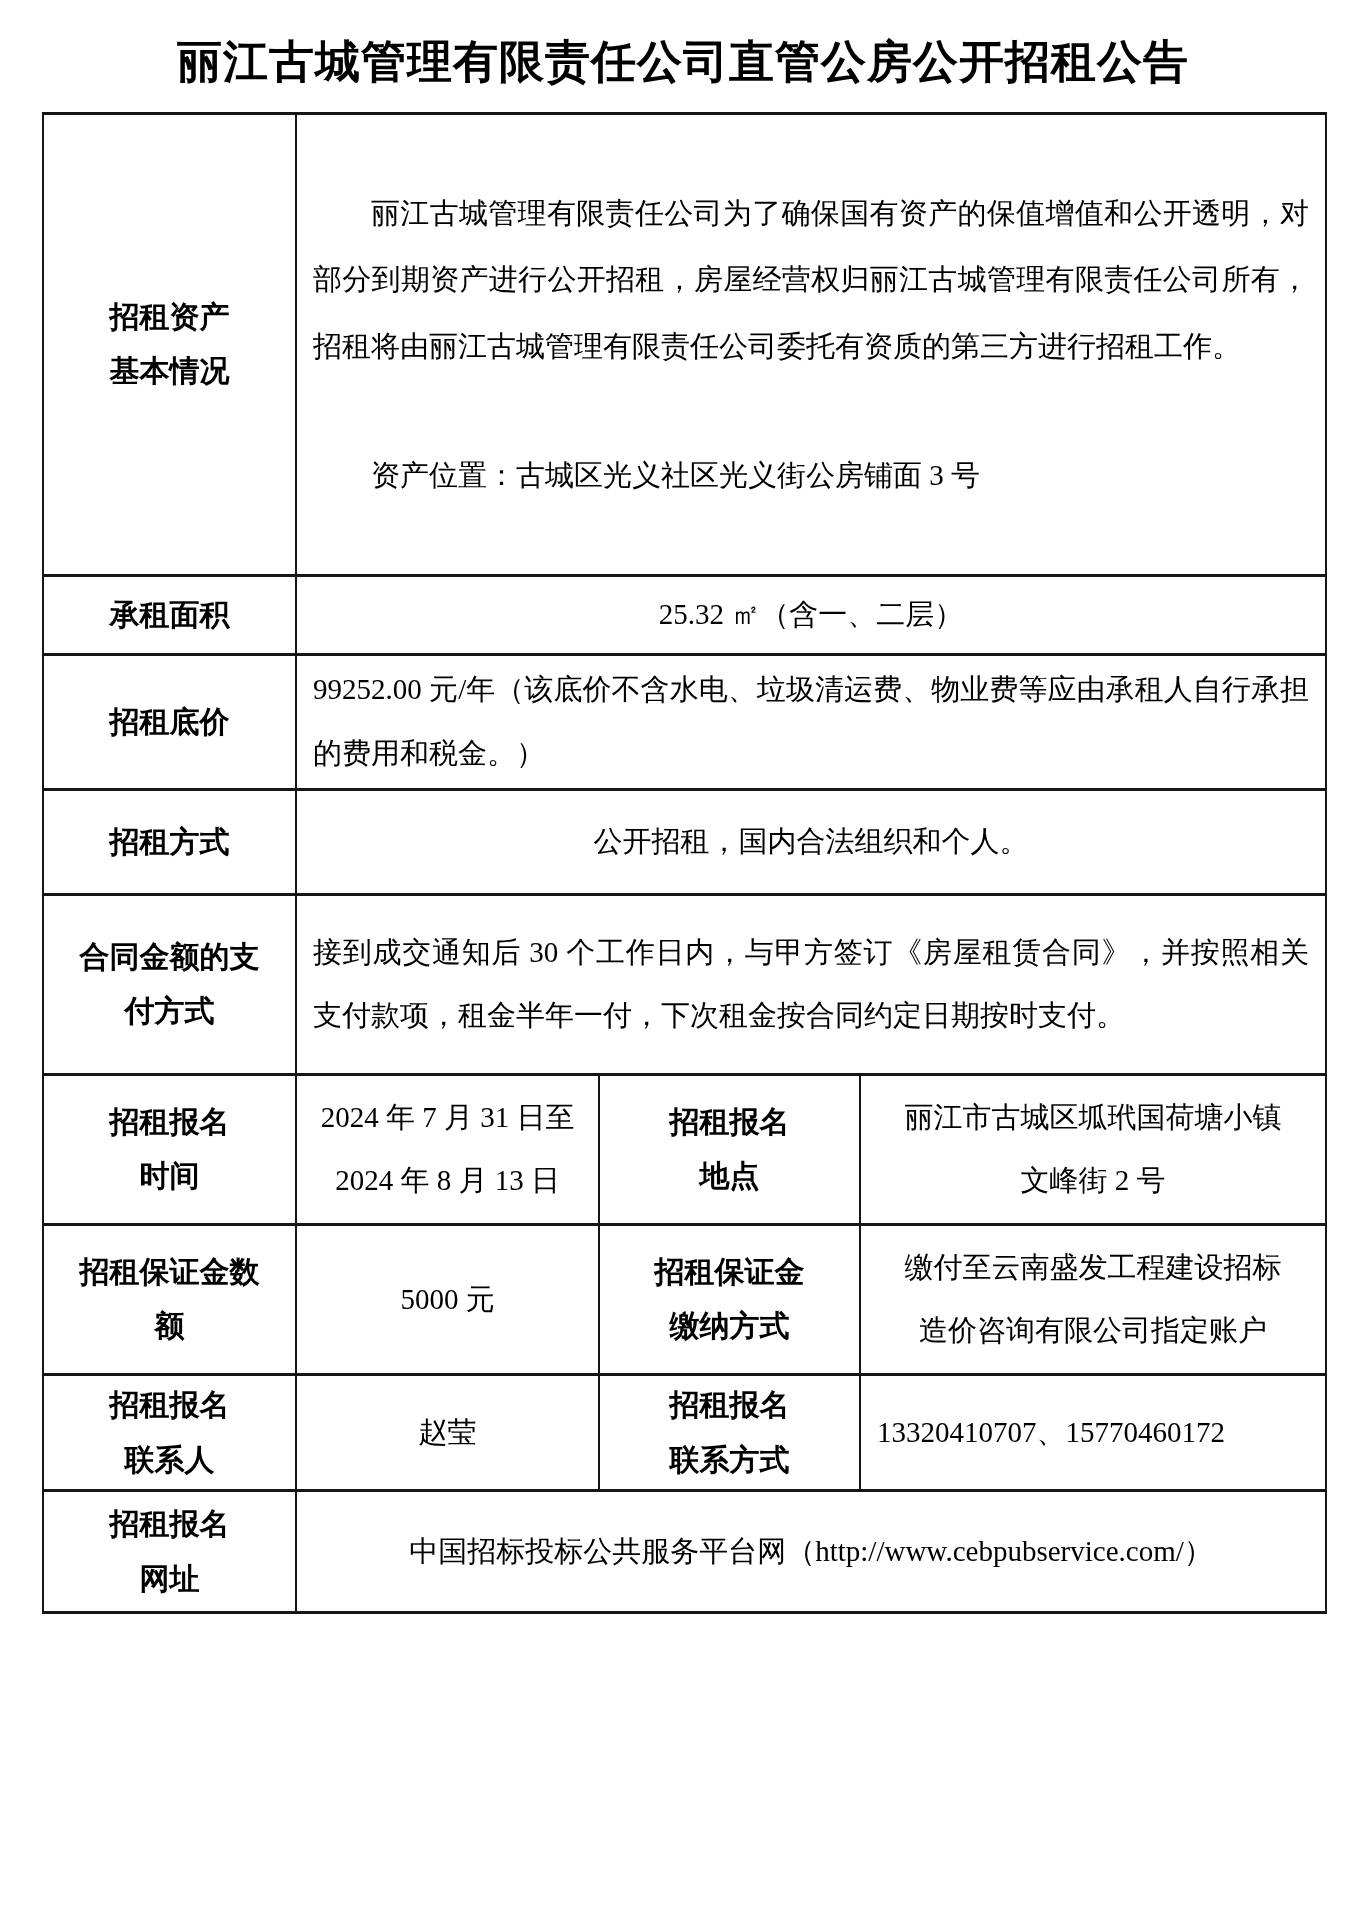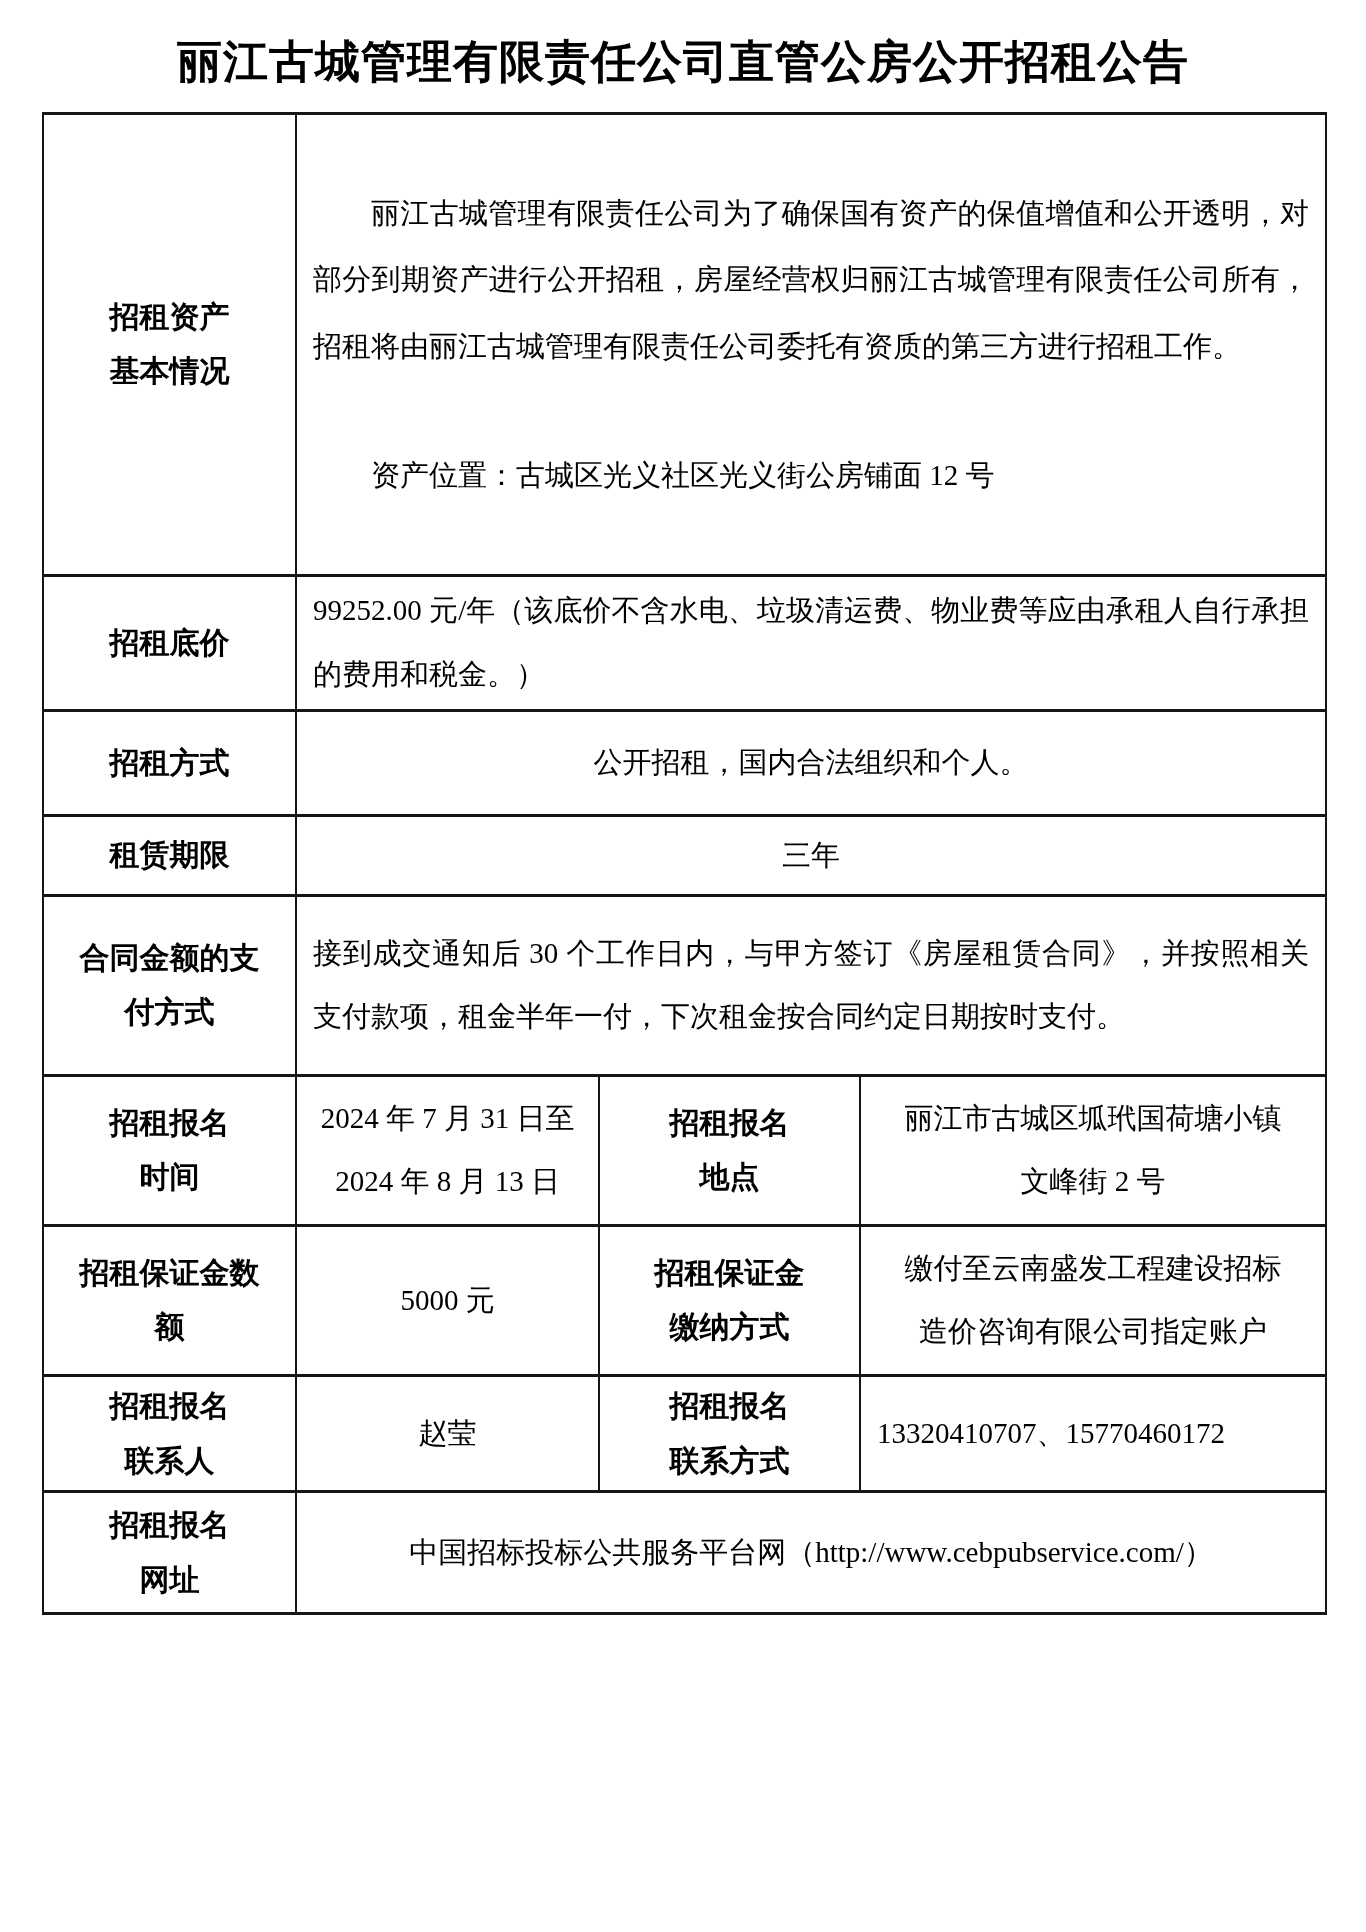"资产位置：古城区光义社区光义街公房铺面 12 号" p { text: 12 -> 3 }
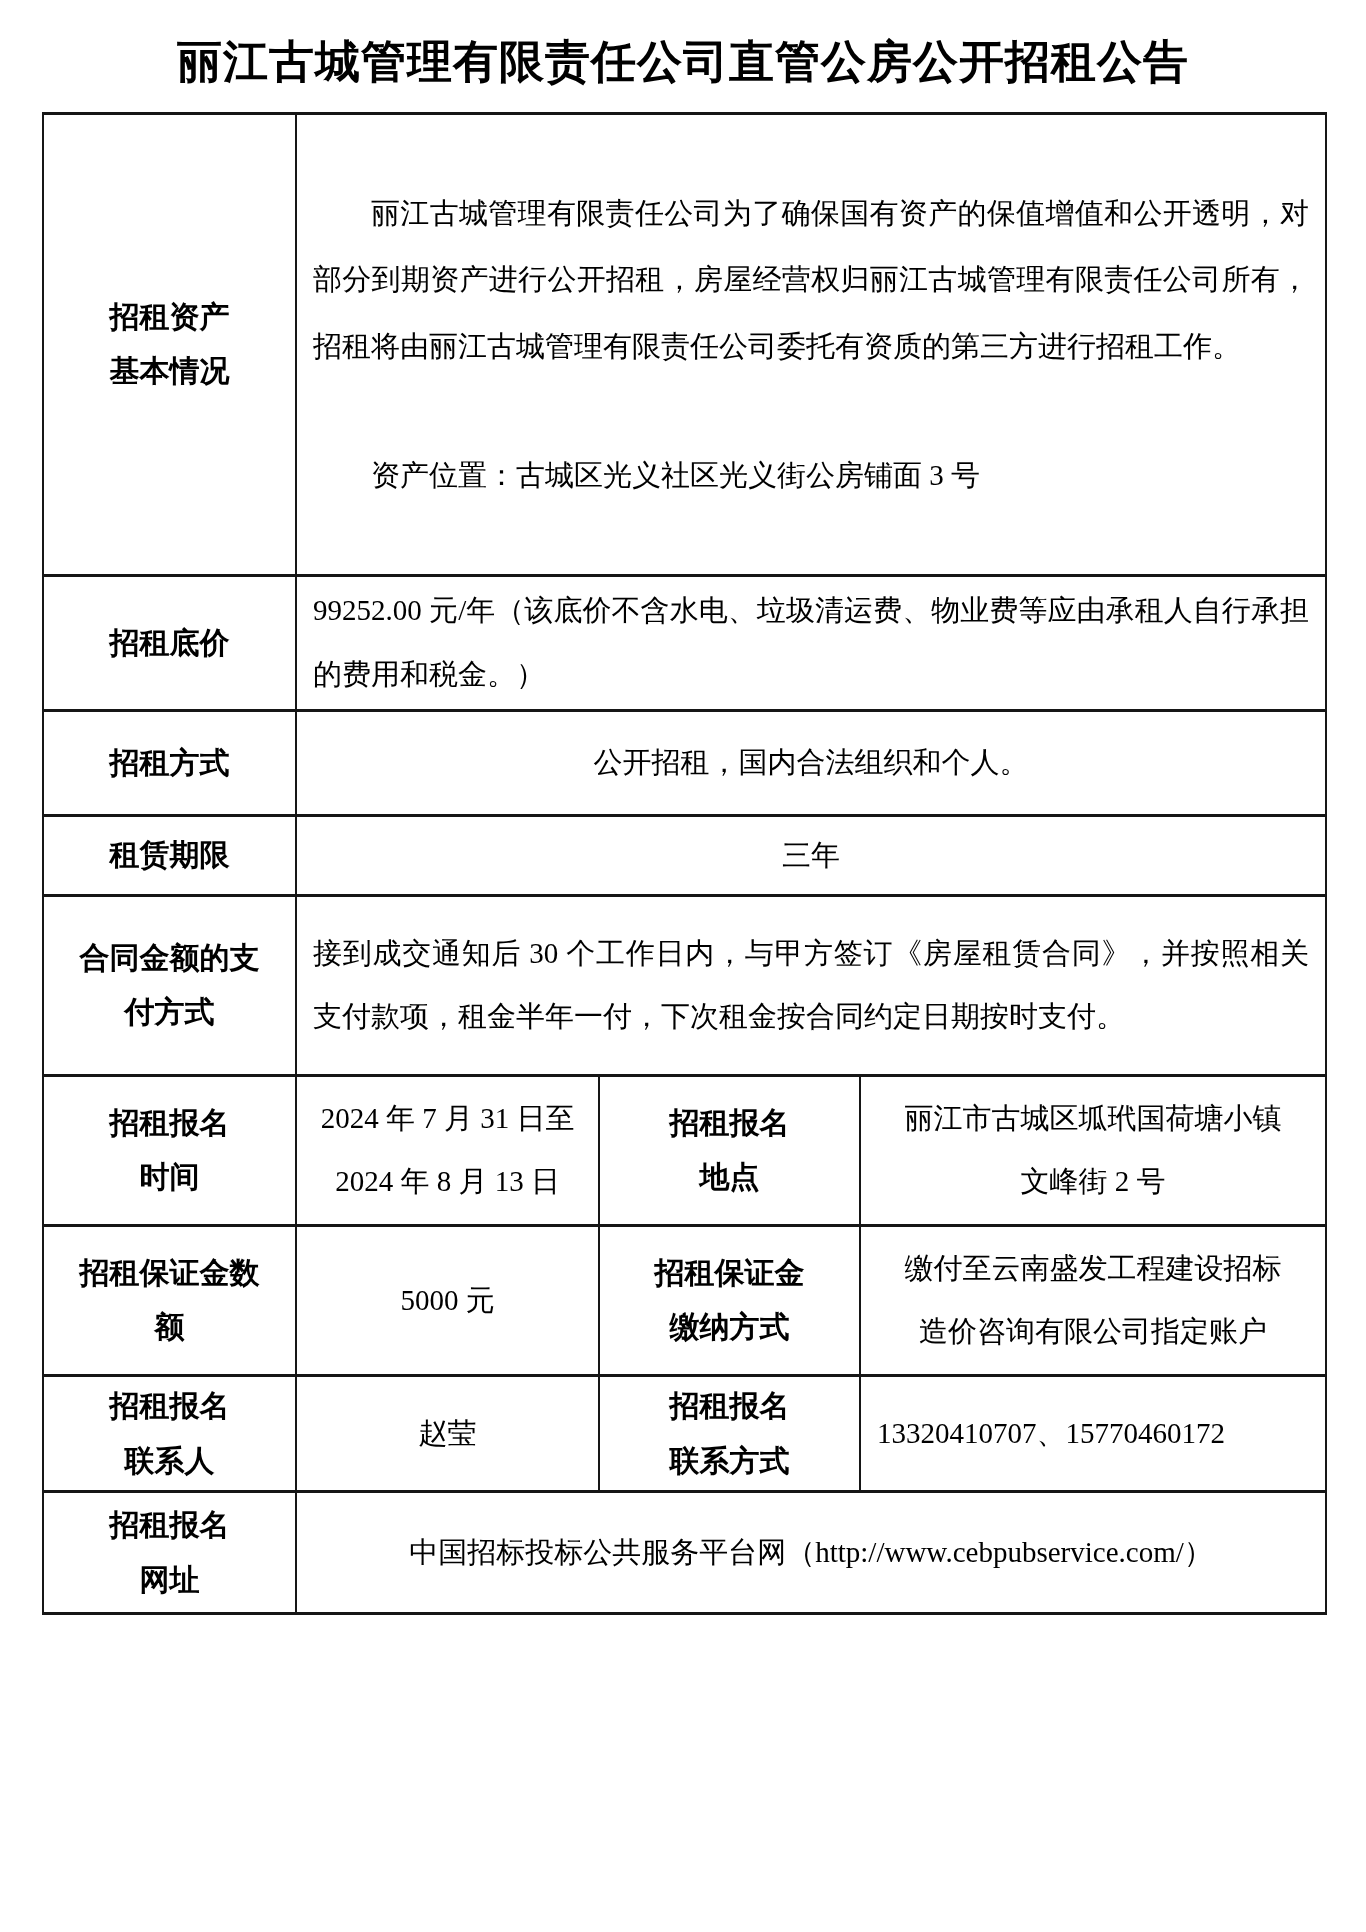"承租面积" tr.r2 { html: none -> <tr> <td>承租面积</td> <td>25.32 ㎡（含一、二层）</td> </tr> }
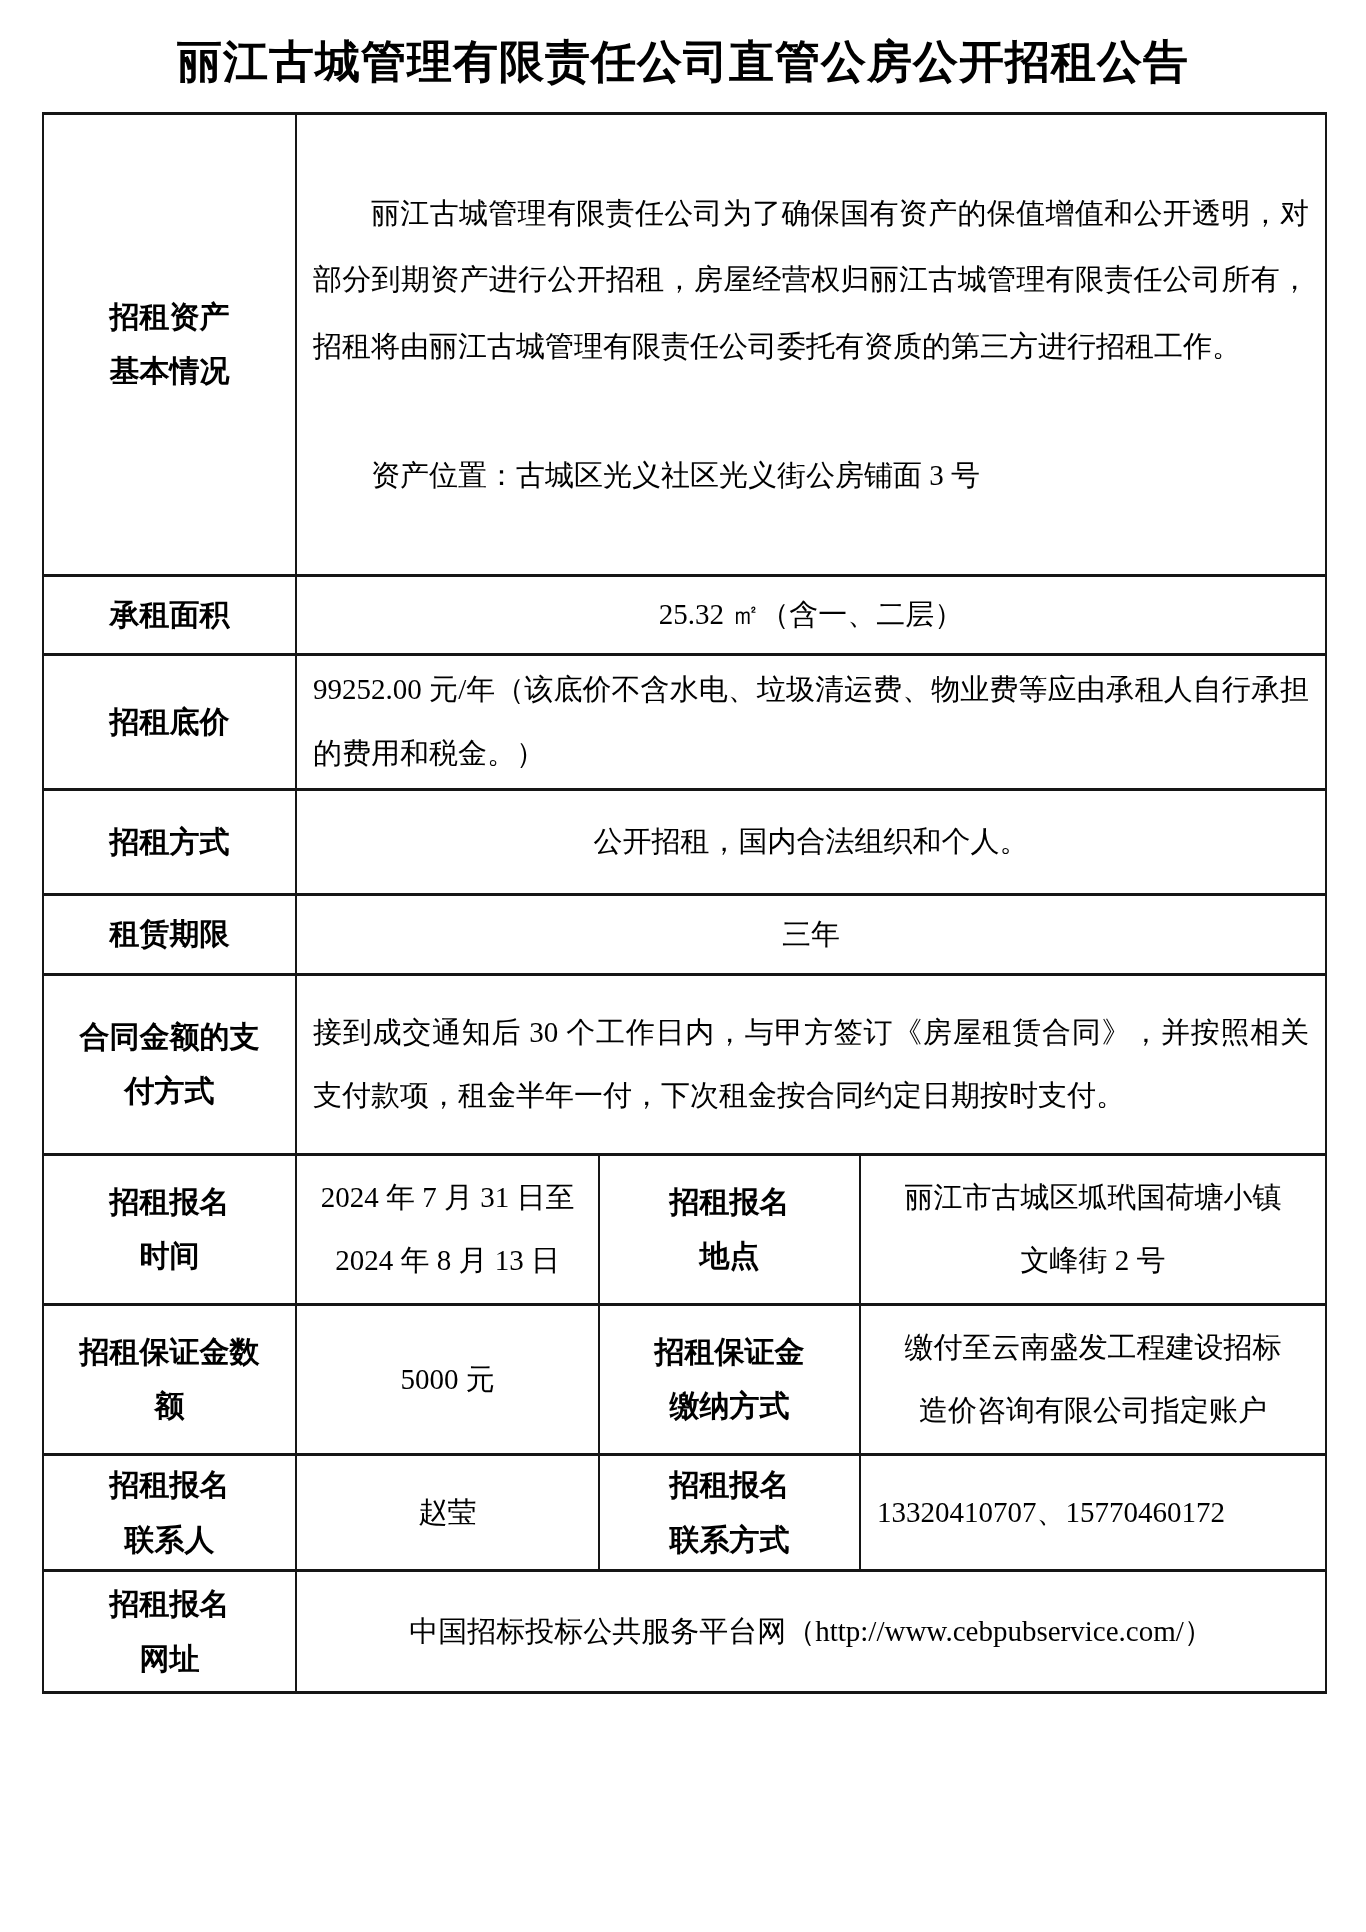"租赁期限" tr.r5 { html: <tr> <td>租赁期限</td> <td>三年</td> </tr> -> none }
